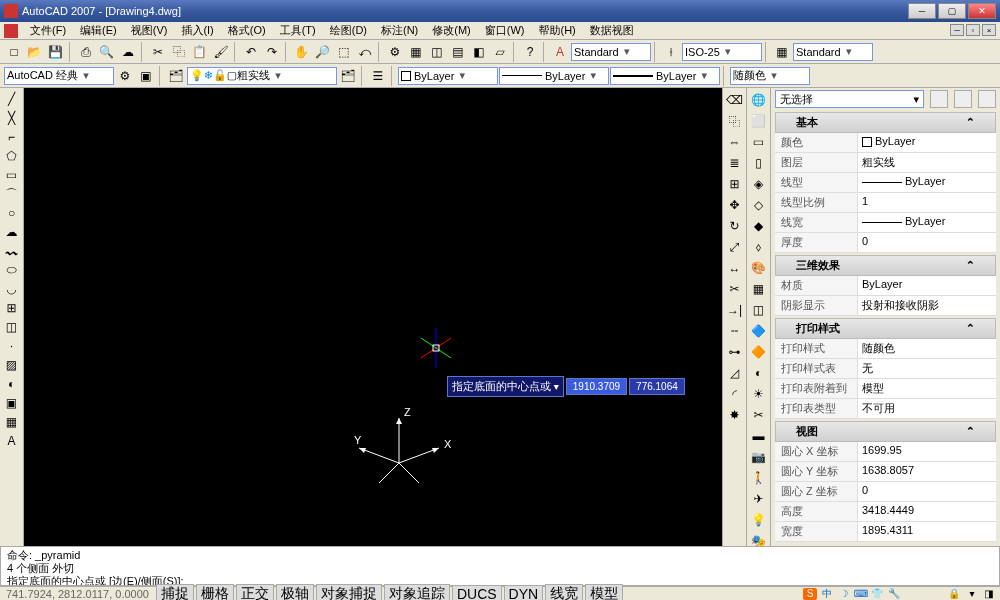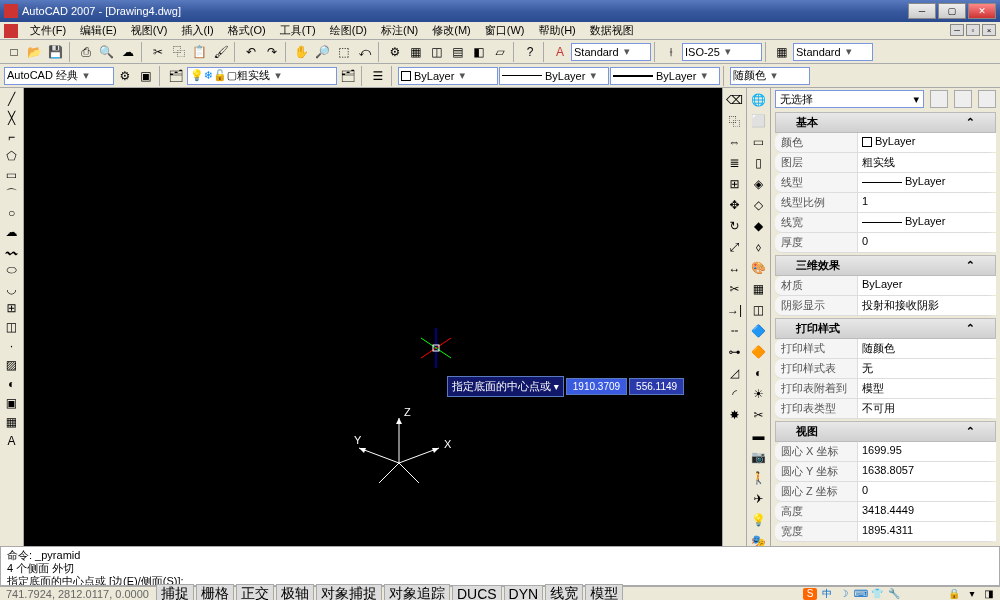"颜色" .proprow { border-radius: 7px -> none }
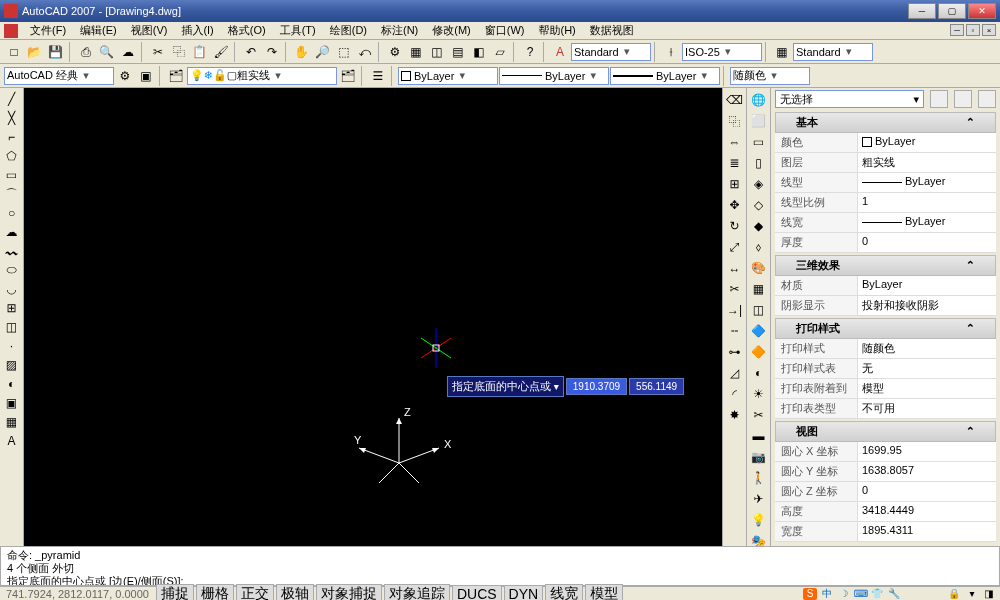"556.1149" div.val { text: 556.1149 -> 776.1064 }
